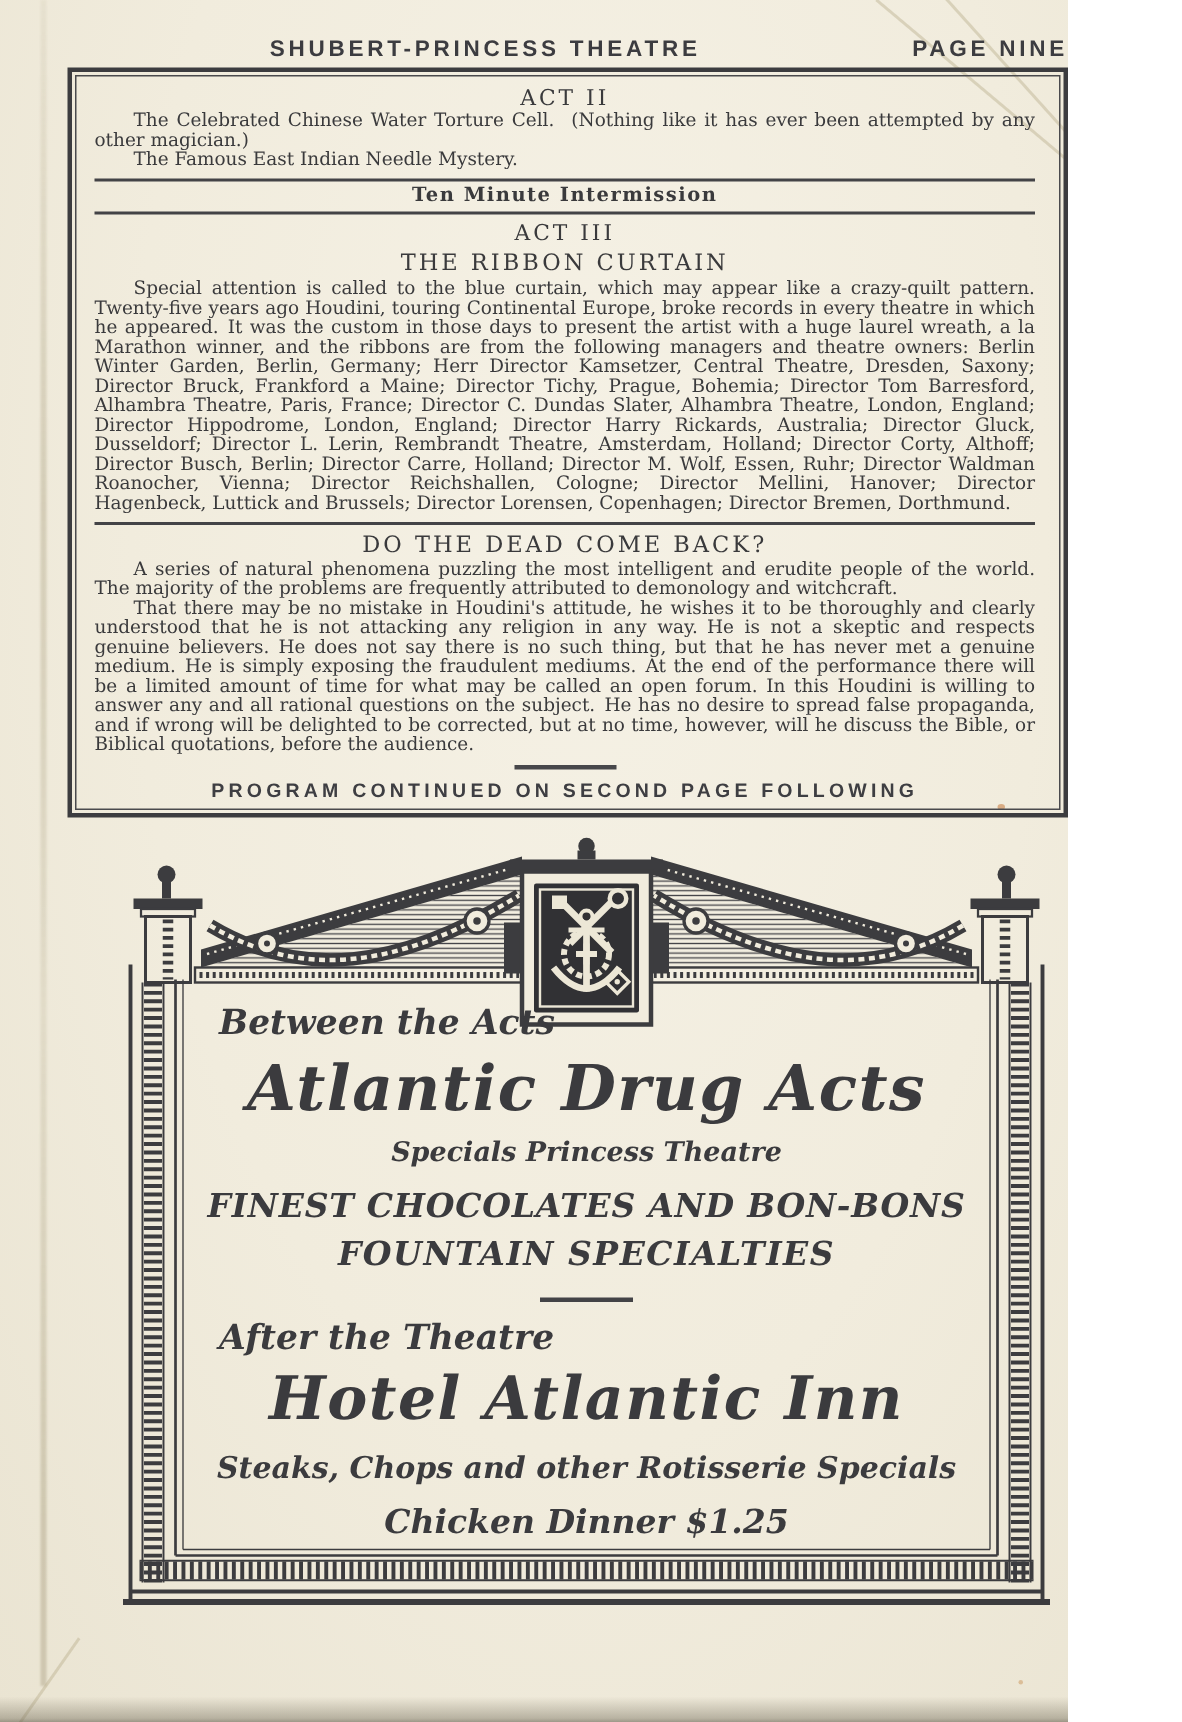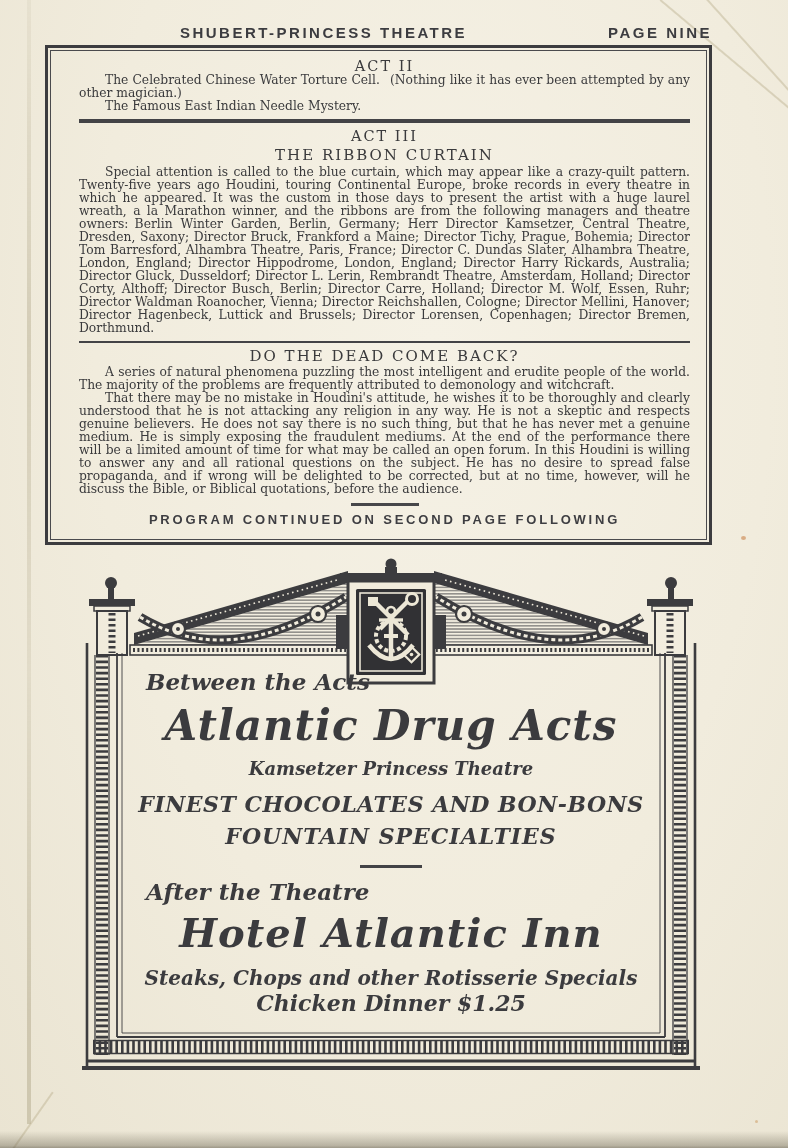"SHUBERT-PRINCESS THEATRE" .page { width: 788px -> 712px }
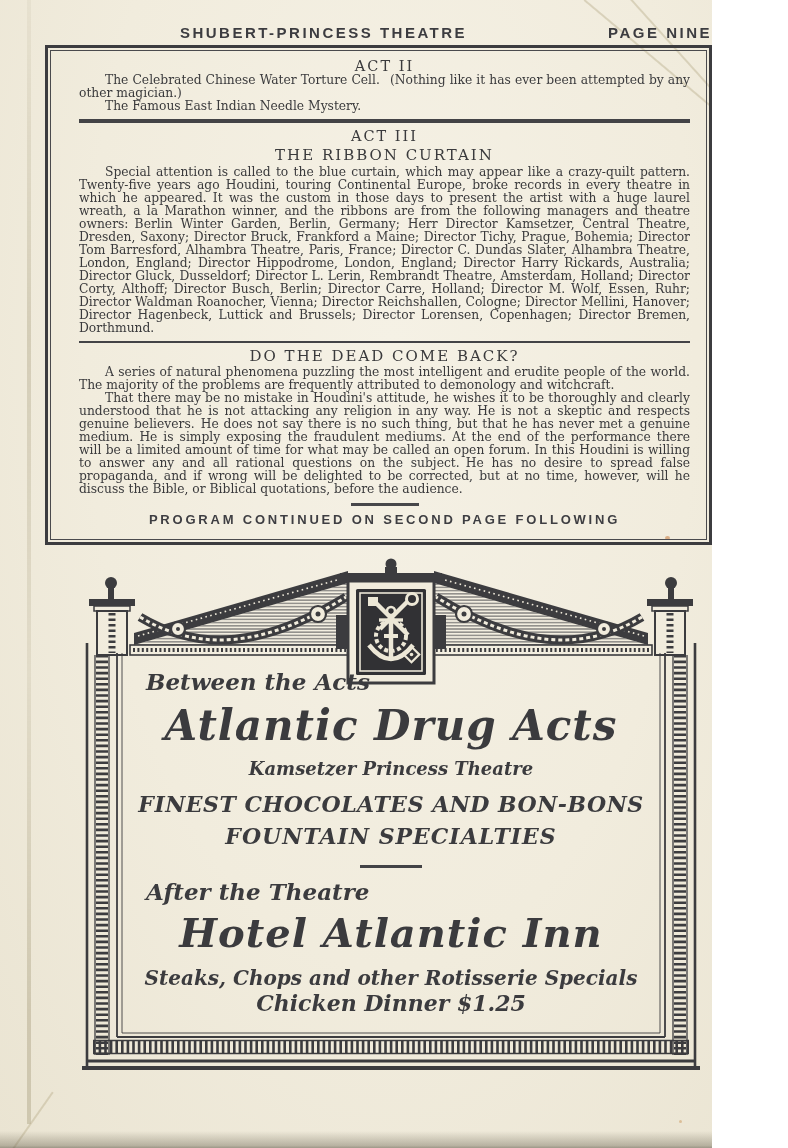"ACT II" .pbox-inner { padding: 5px 16px 4px 28px -> 5px 16px 4px 12px }
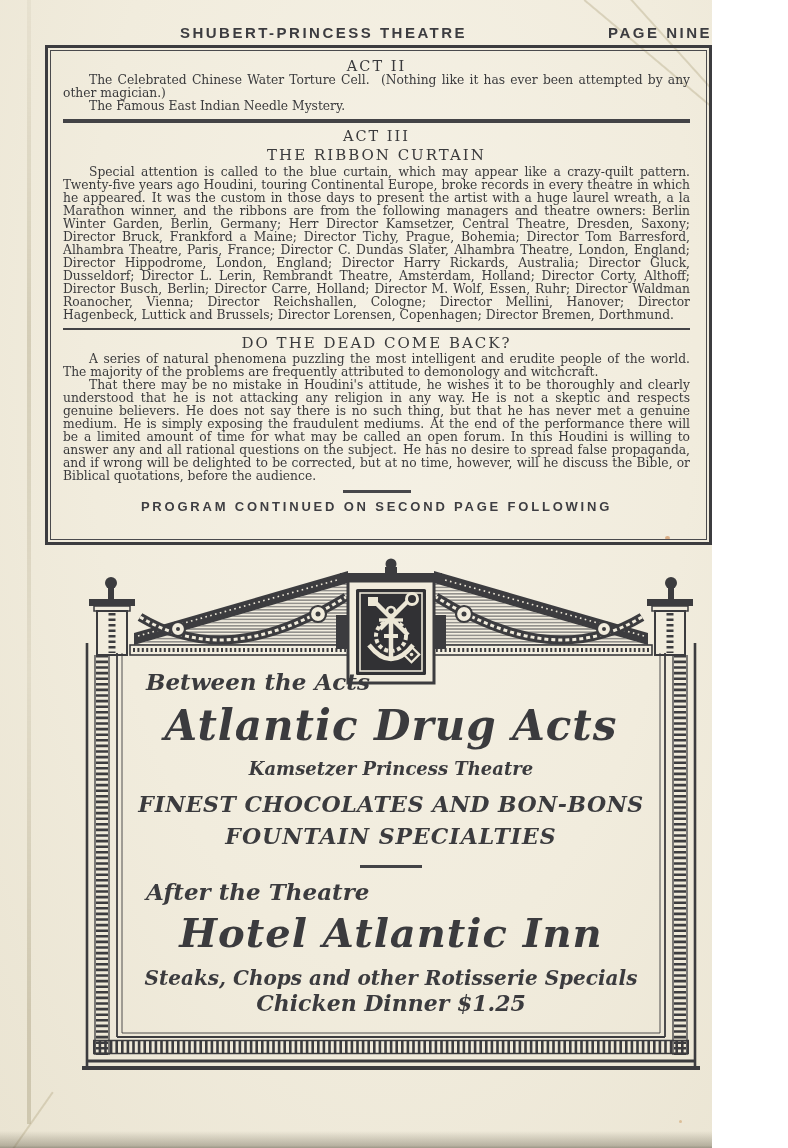"Ten Minute Intermission" div.intermission { html: none -> <div>Ten Minute Intermission</div> }
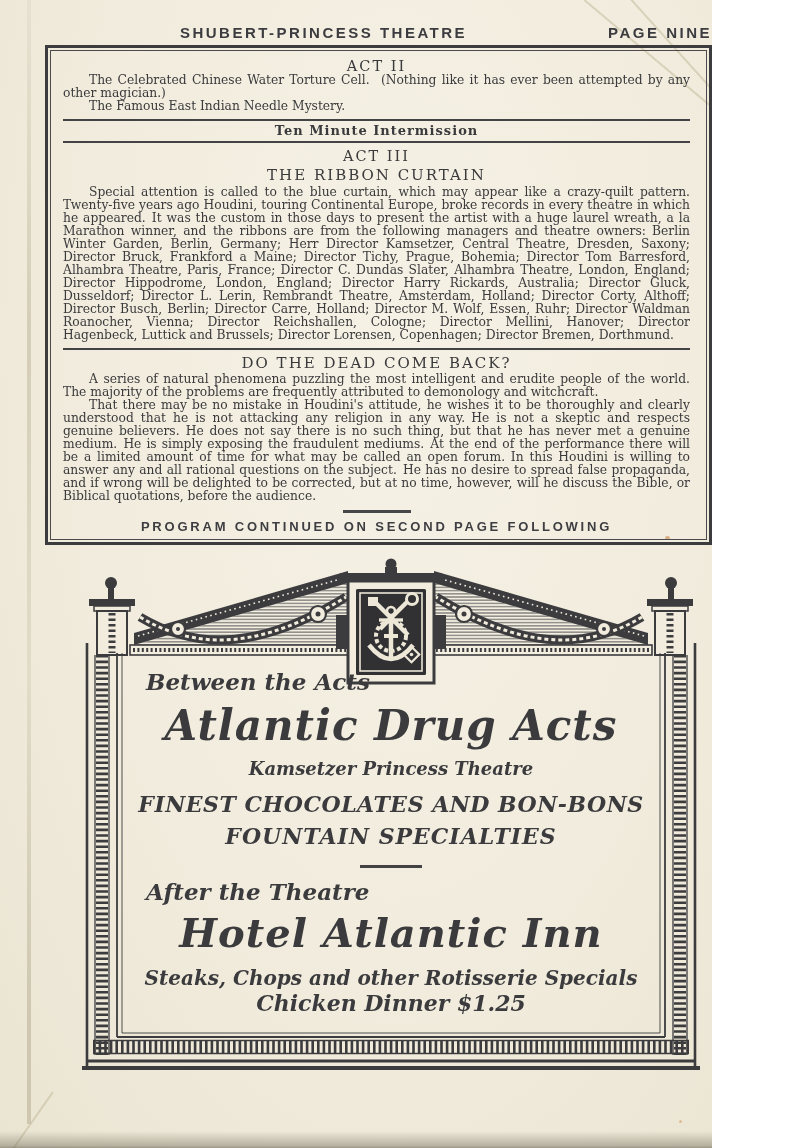"Kamsetzer Princess Theatre" div.ad-sub { text: Kamsetzer -> Specials }
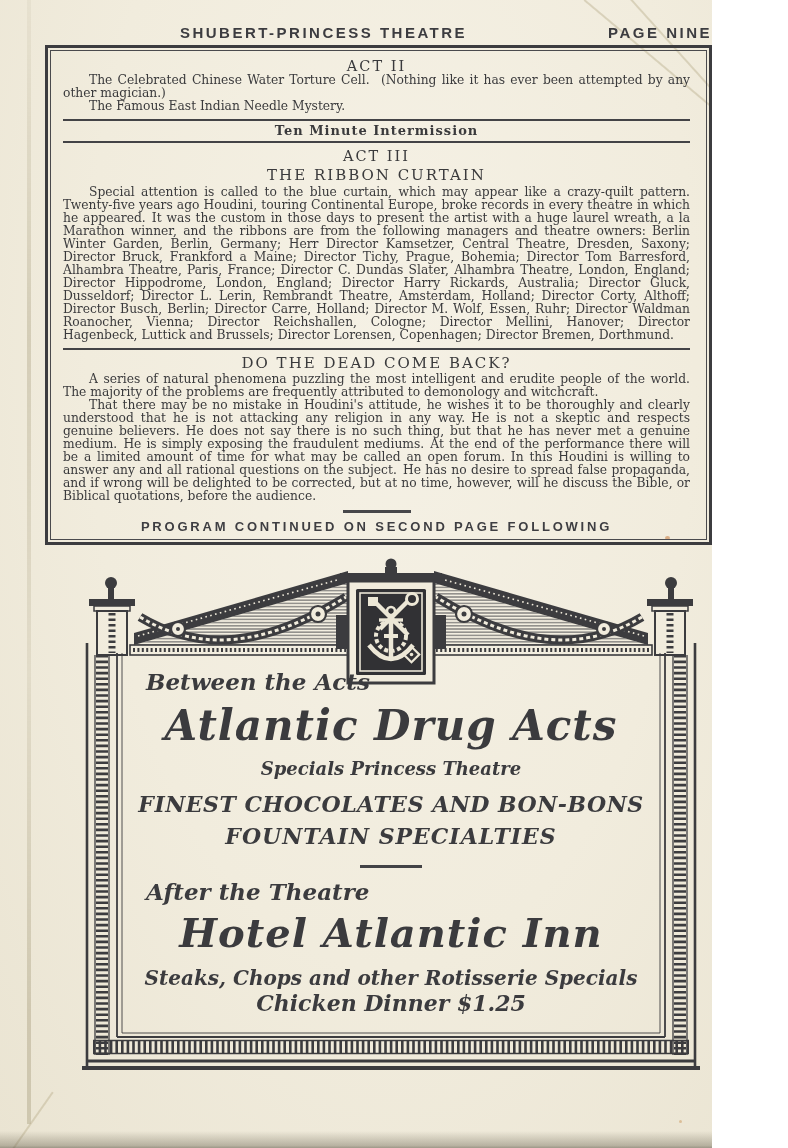"Chicken Dinner $1.25" .ad-line4 { margin-top: 0 -> 12px }
